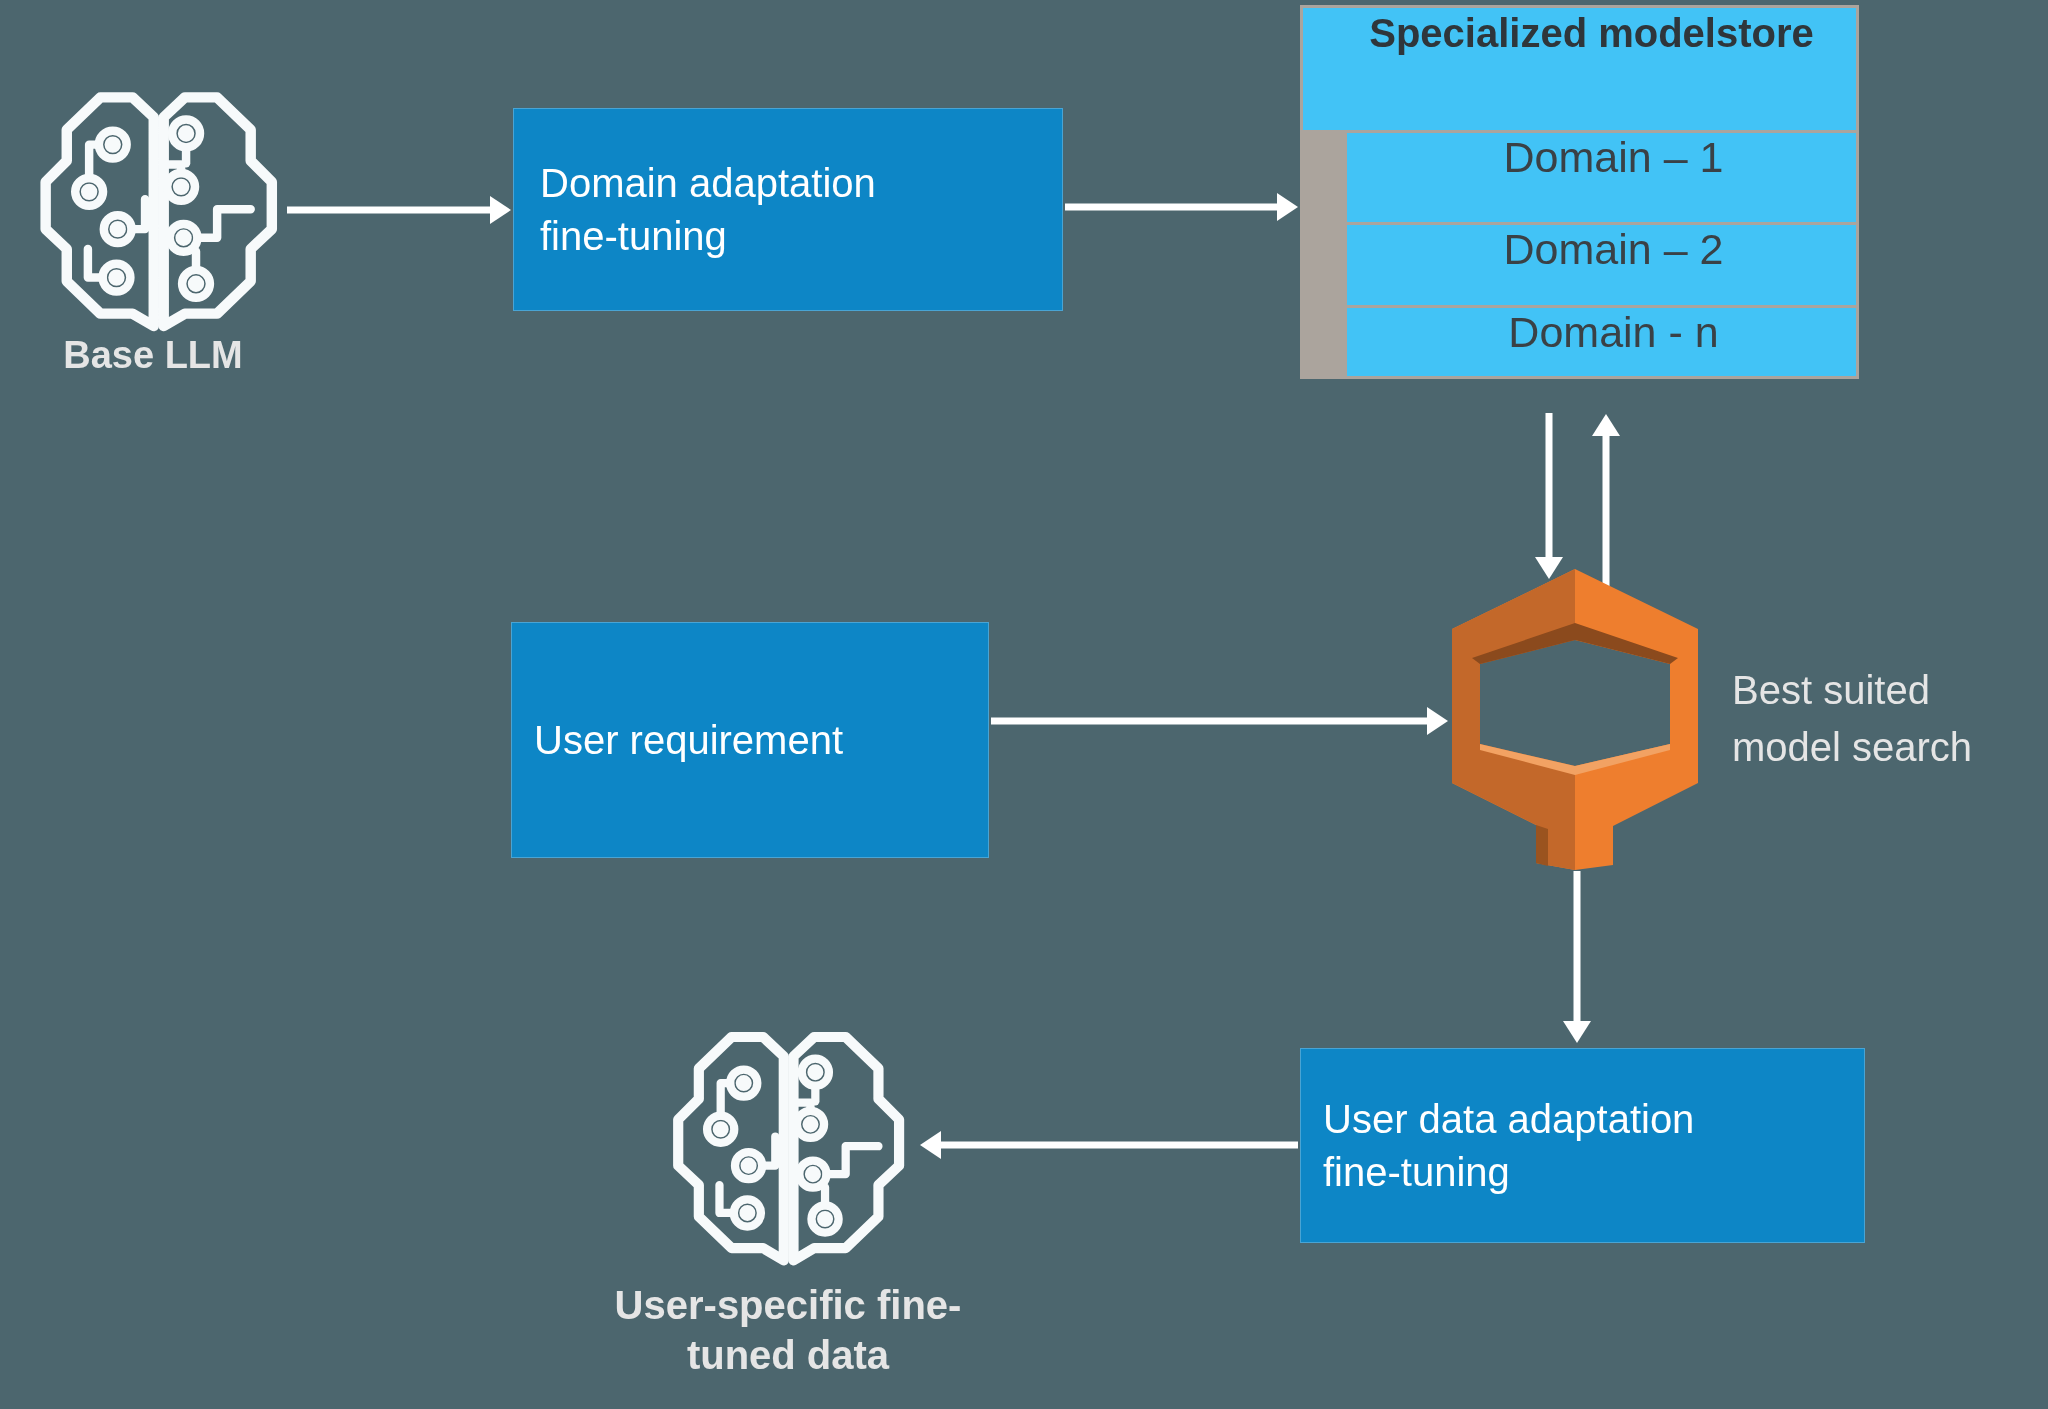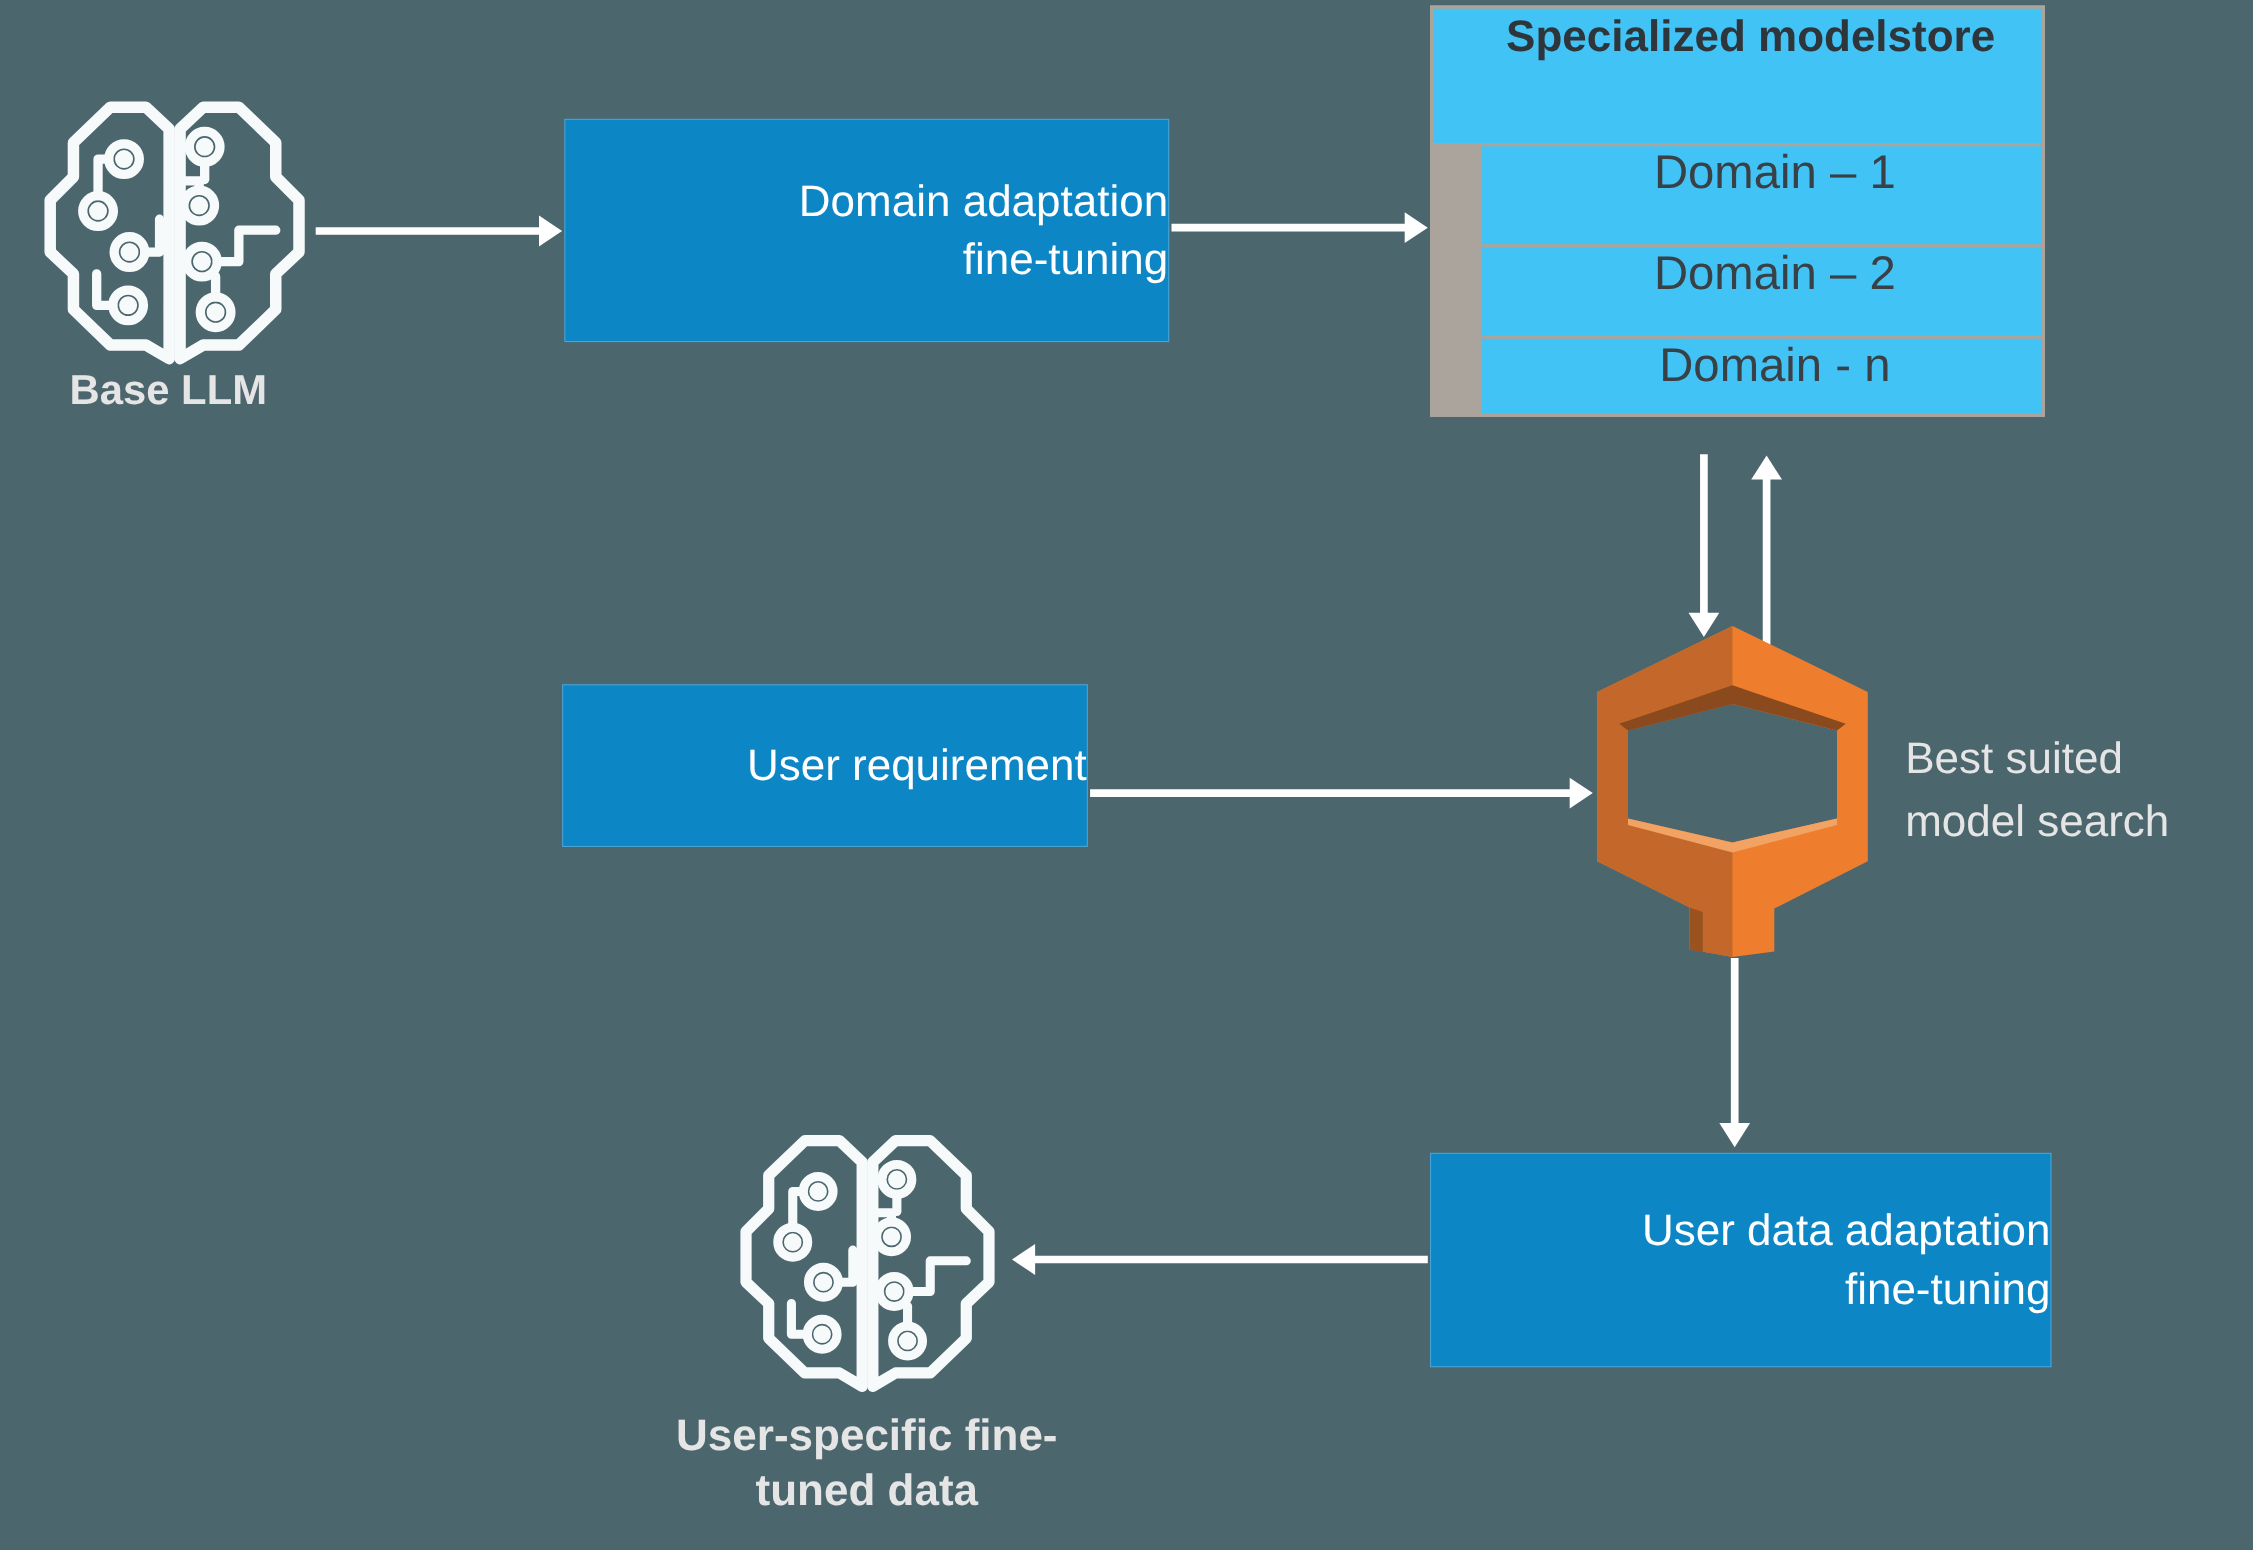"Domain adaptation" .bluebox { text-align: right -> none }
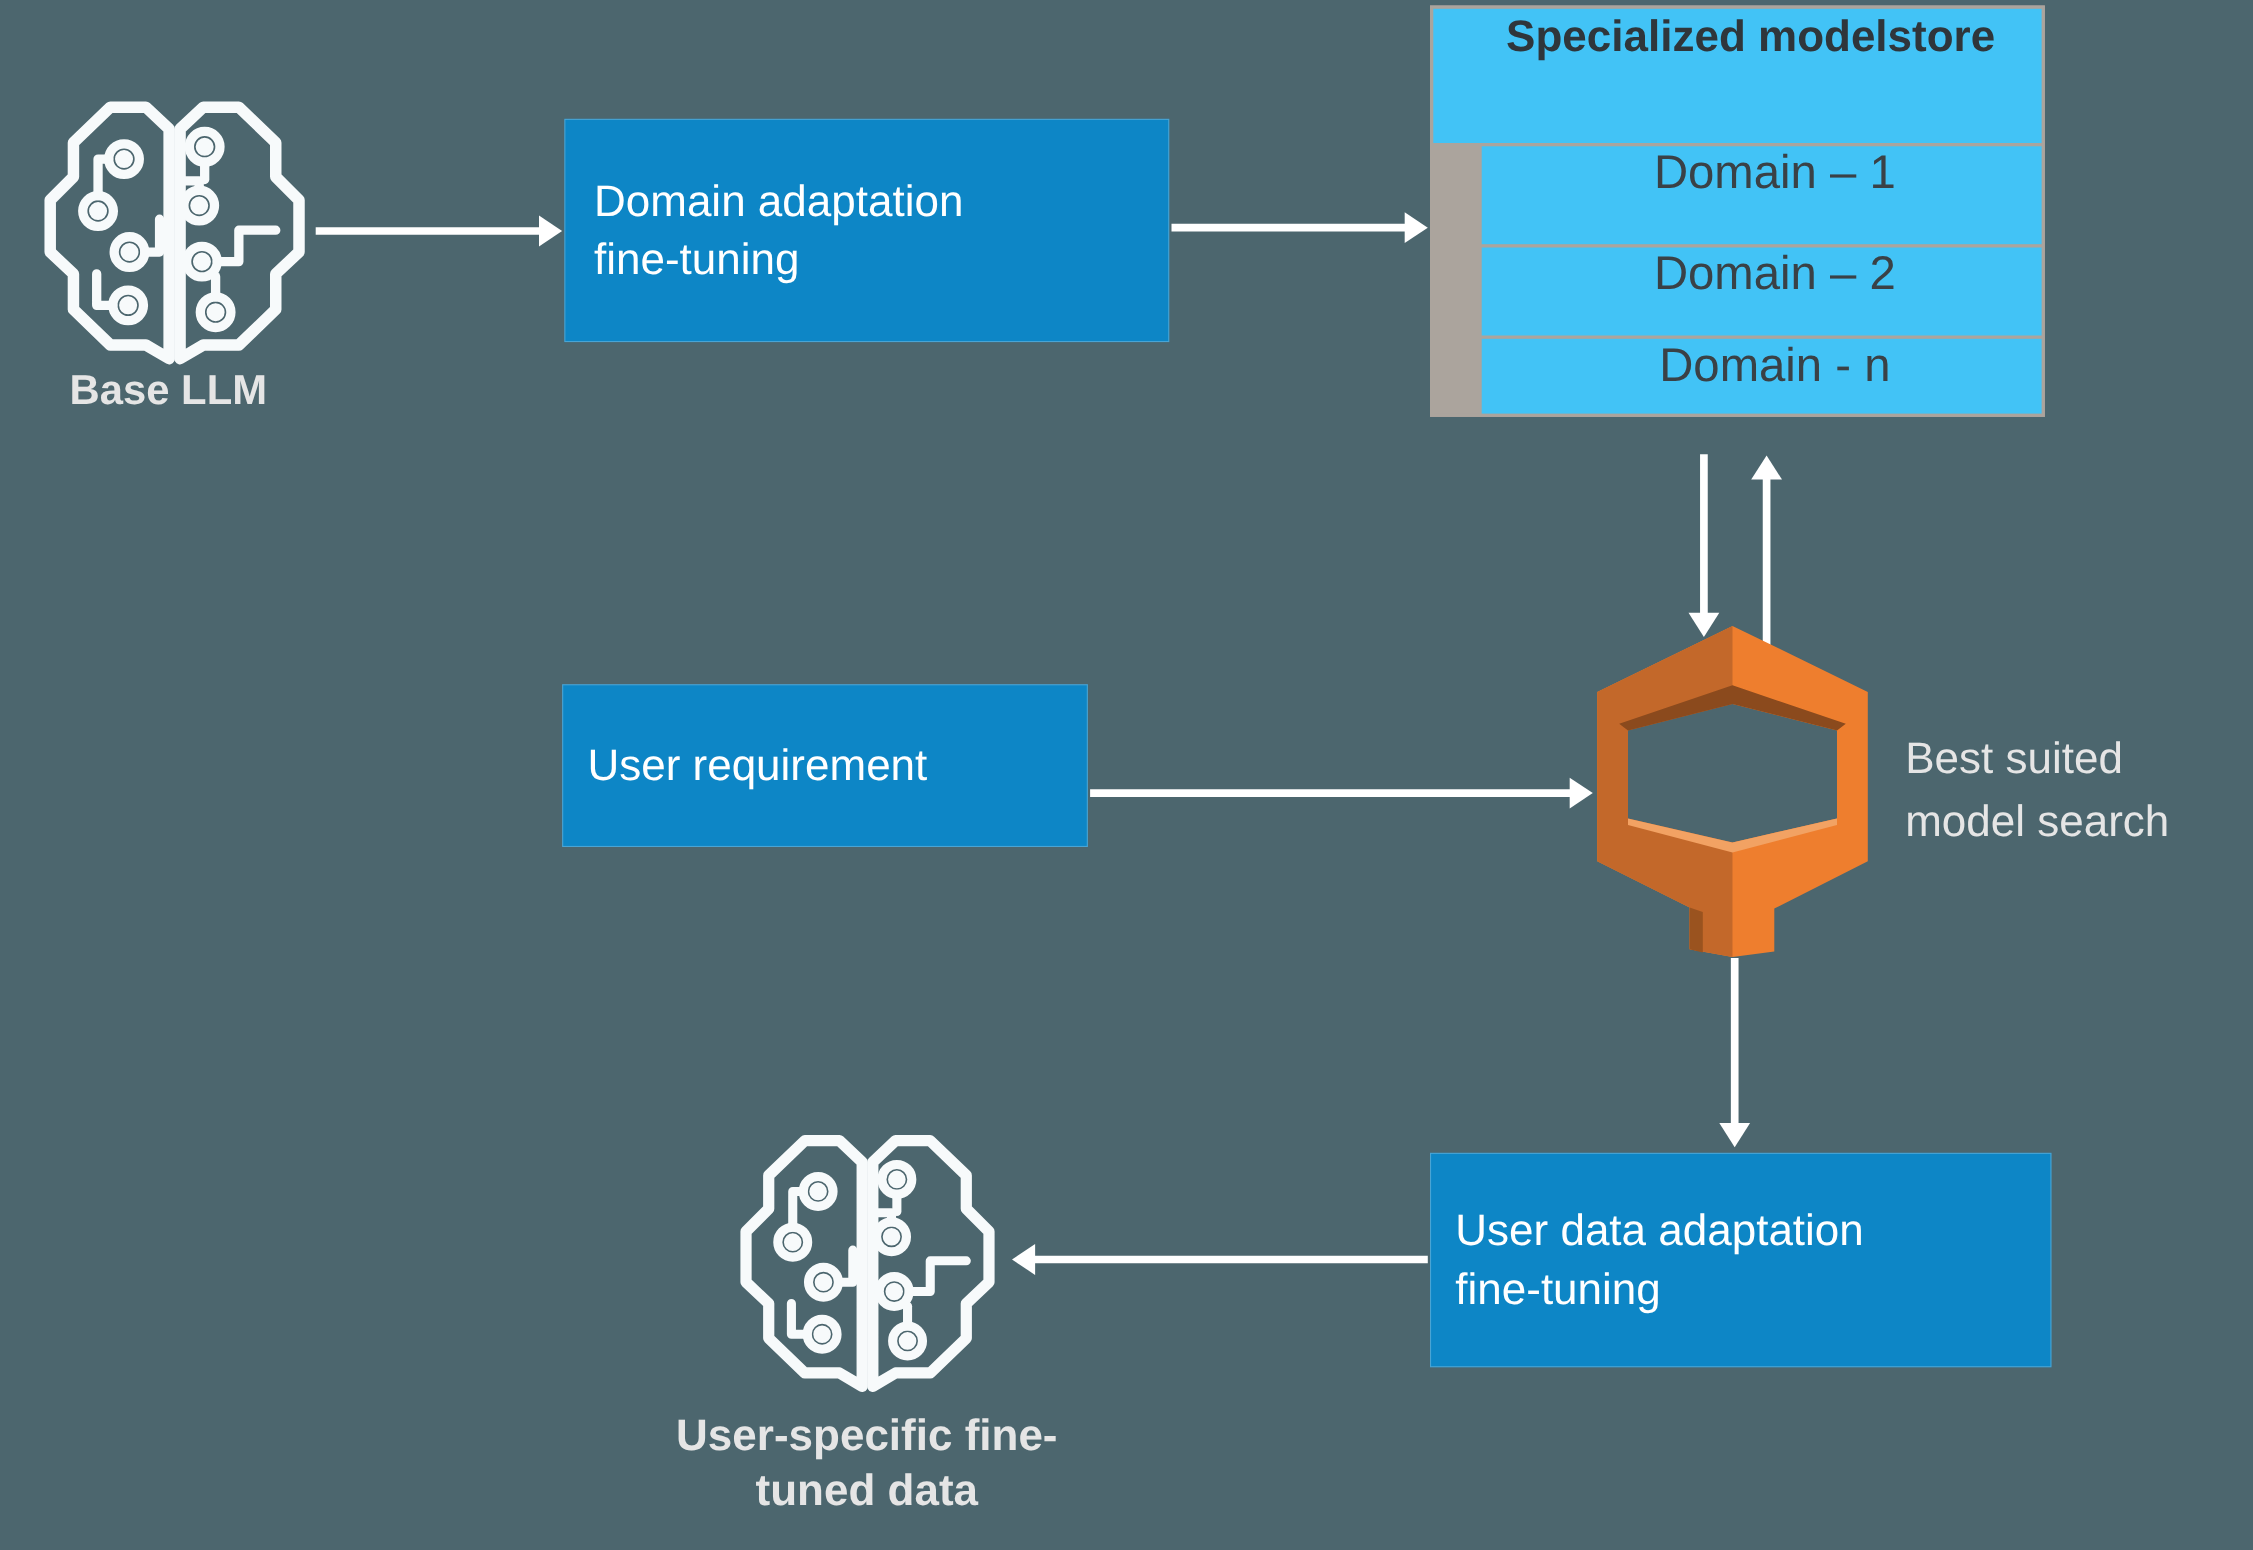"User requirement" div.bluebox { height: 148px -> 236px }
